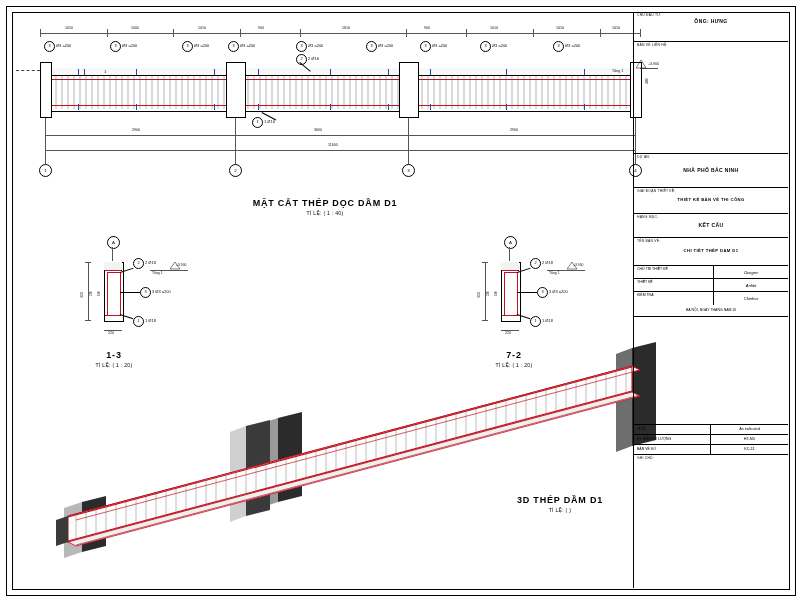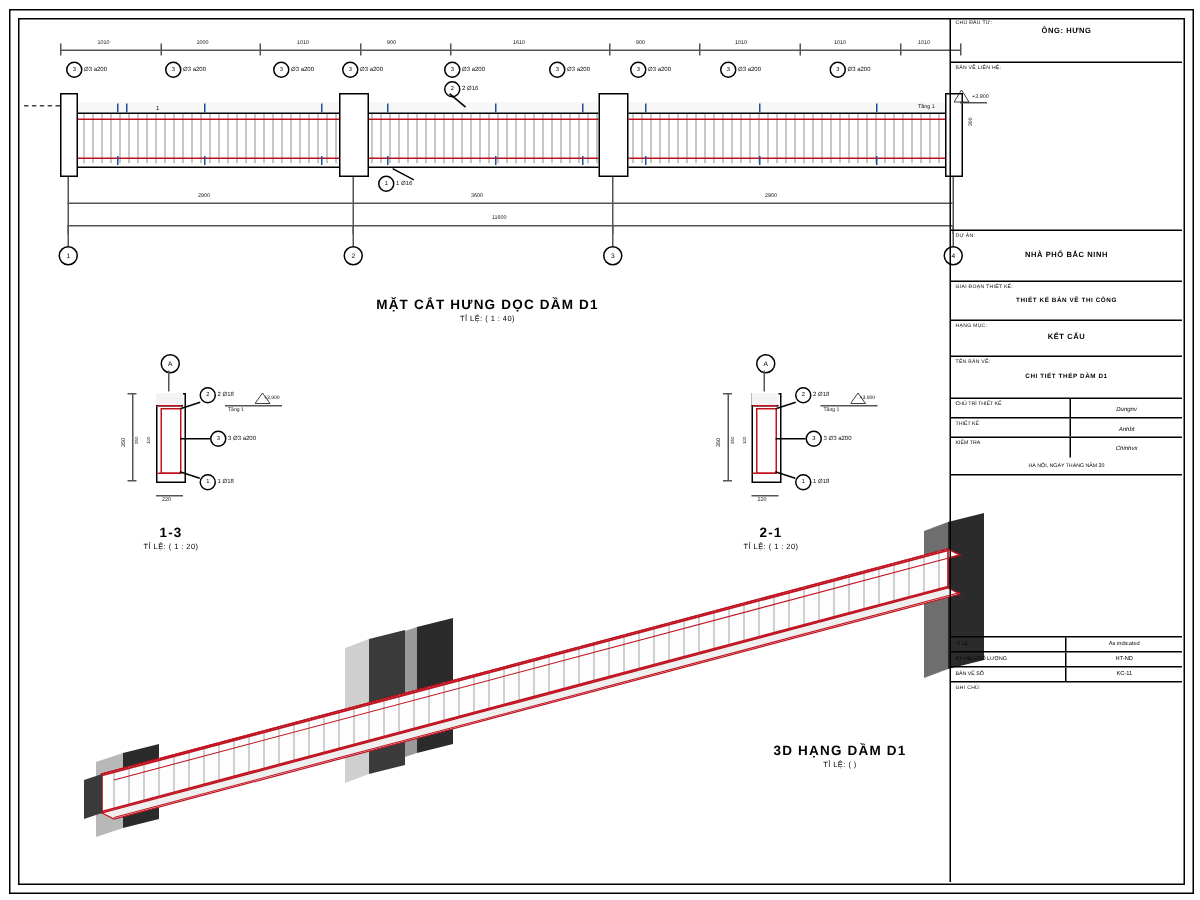"MẶT CẮT HƯNG DỌC DẦM" div.t1 { text: HƯNG -> THÉP }
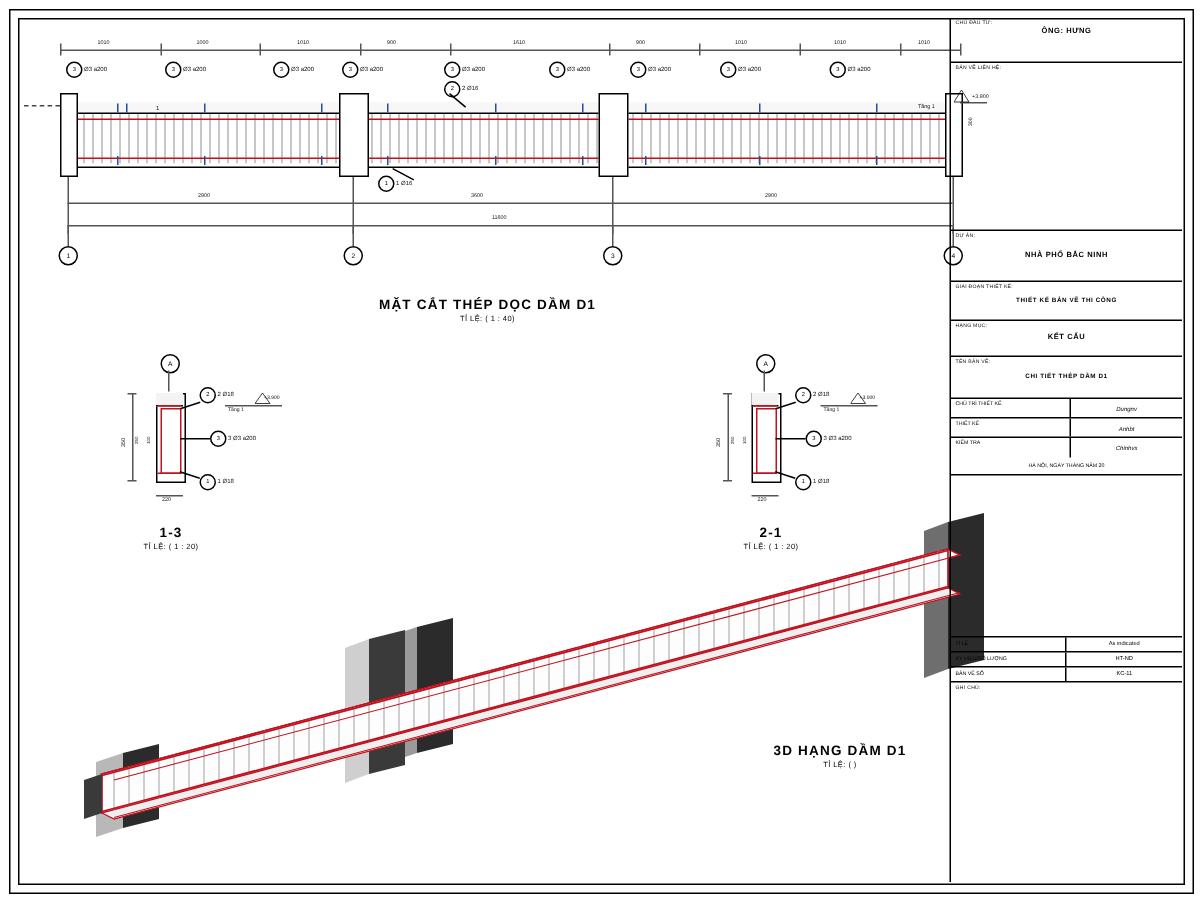"2-1" div.t1 { text: 2-1 -> 7-2 }
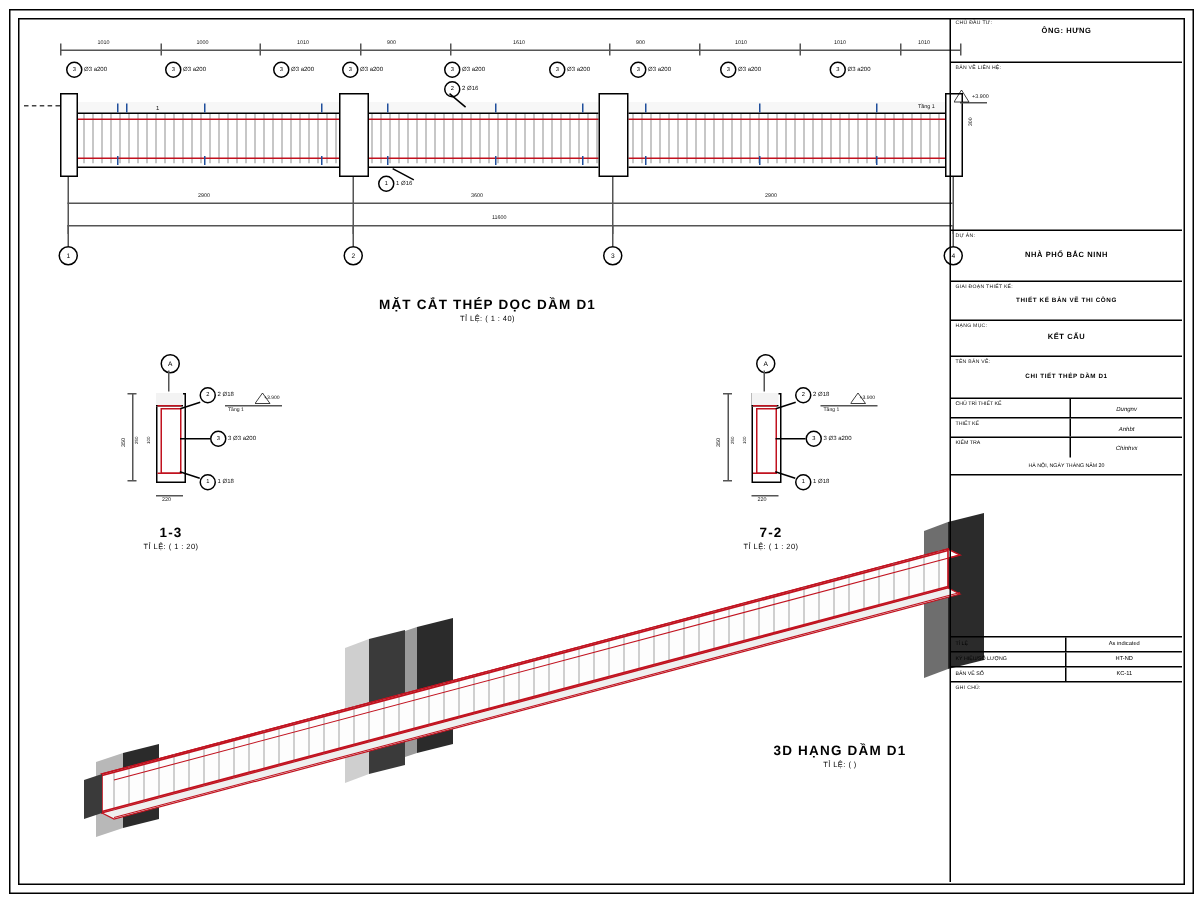"3D HẠNG DẦM D1" div.t1 { text: HẠNG -> THÉP }
